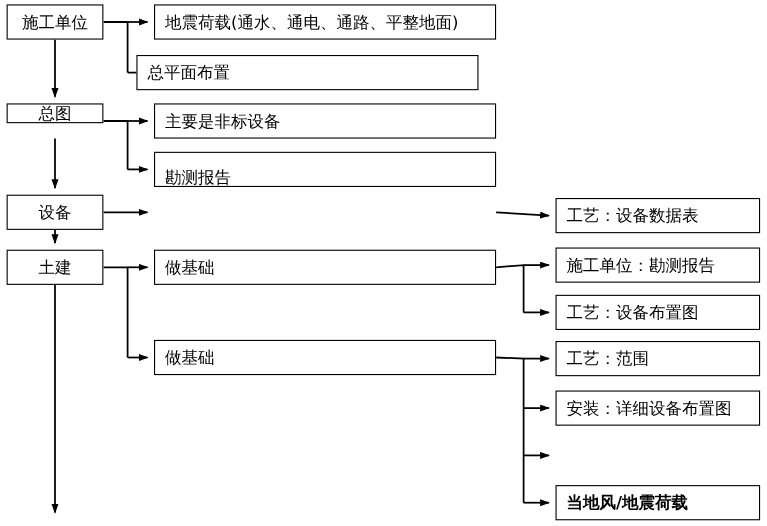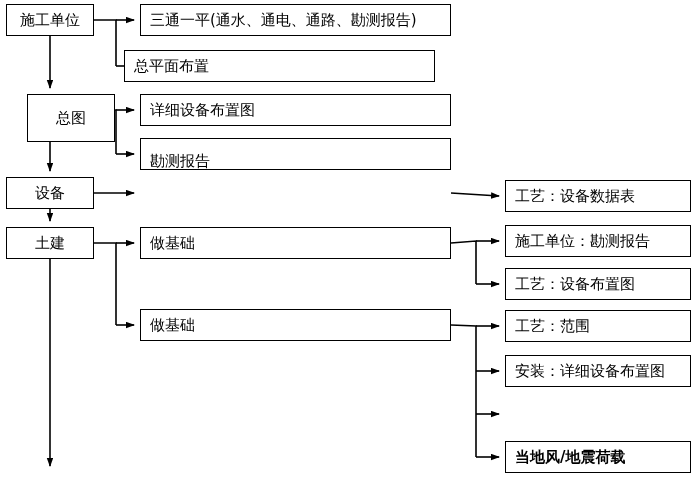"三通一平(通水、通电、通路、勘测报告)" span.node-label { text: 三通一平(通水、通电、通路、勘测报告 -> 地震荷载(通水、通电、通路、平整地面 }
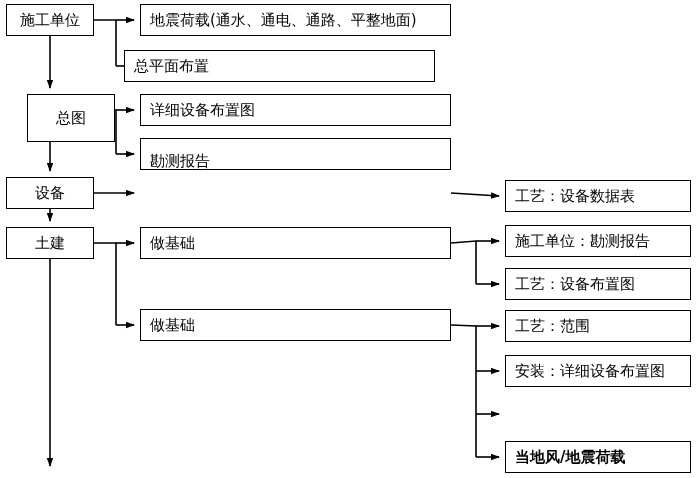"总图" div.node { height: 48px -> 18px; margin-left: 21px -> none }
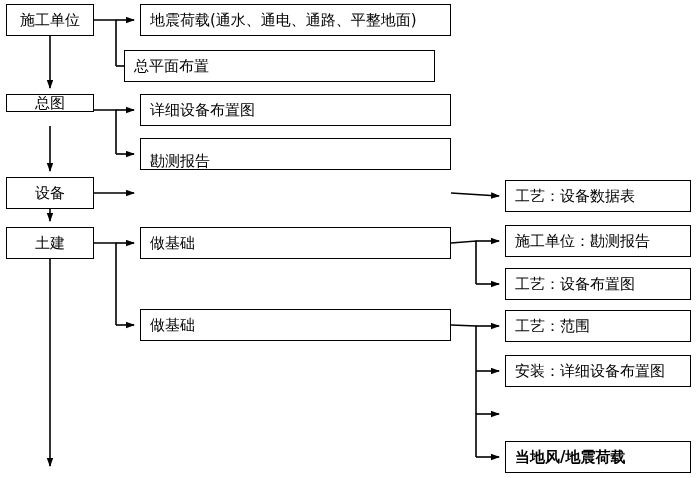"详细设备布置图" span.node-label { text: 详细设备布置图 -> 主要是非标设备 }
